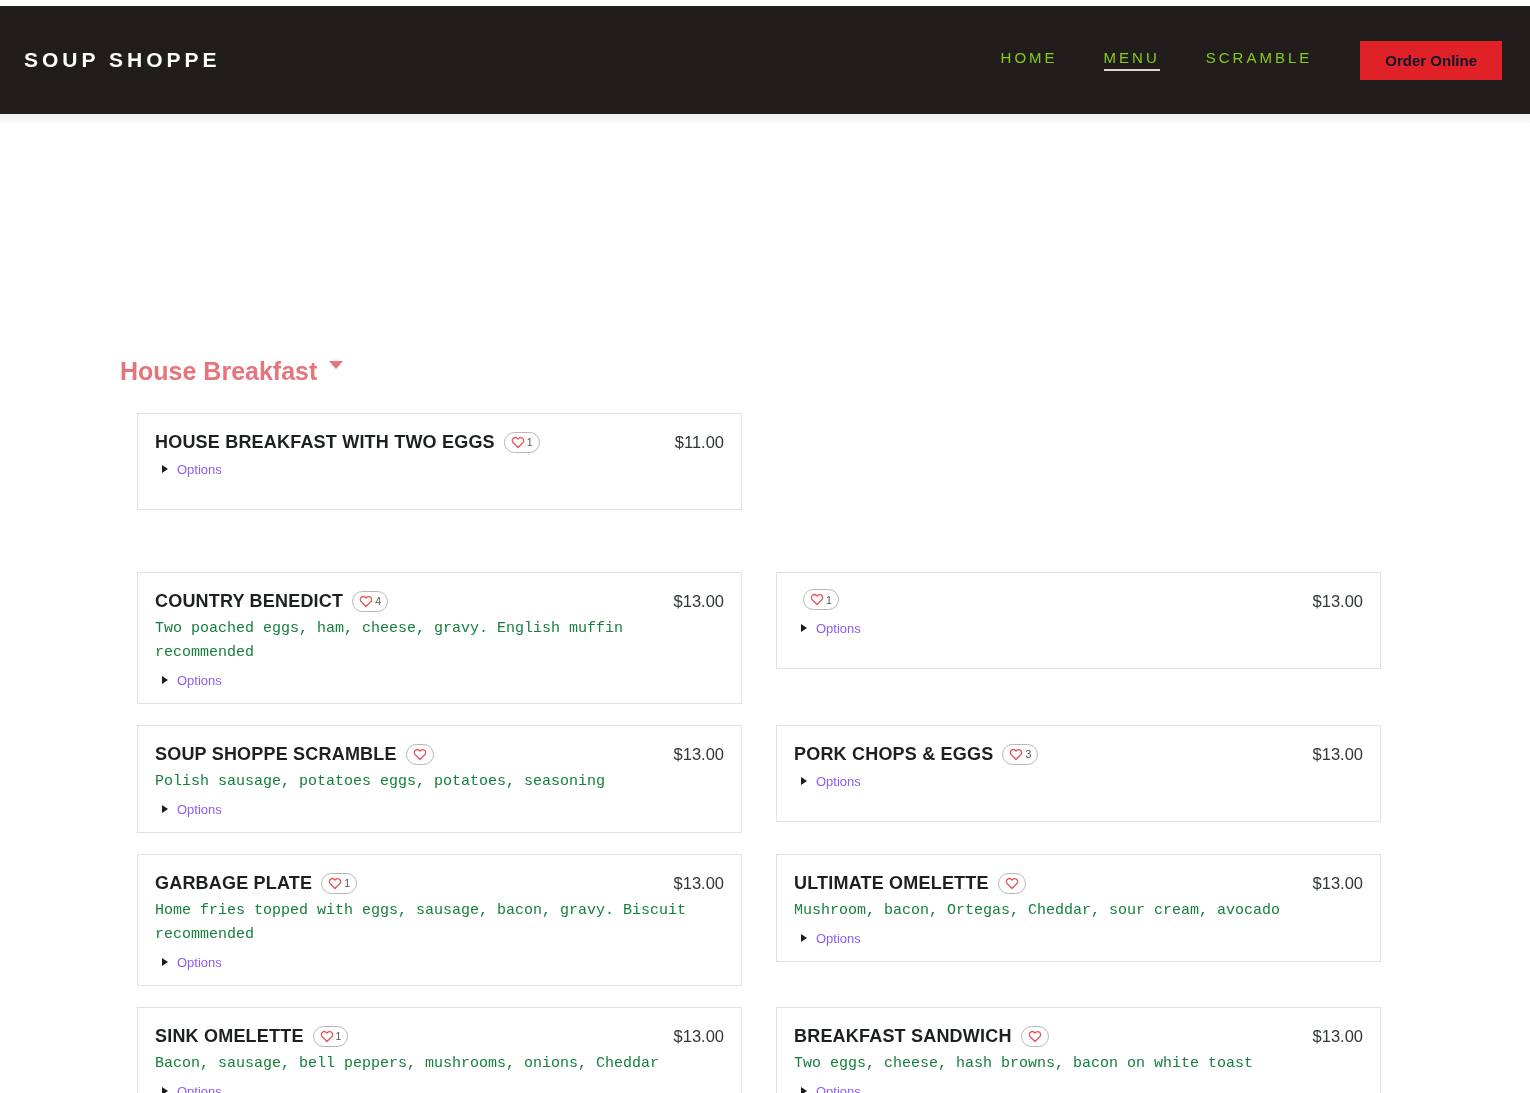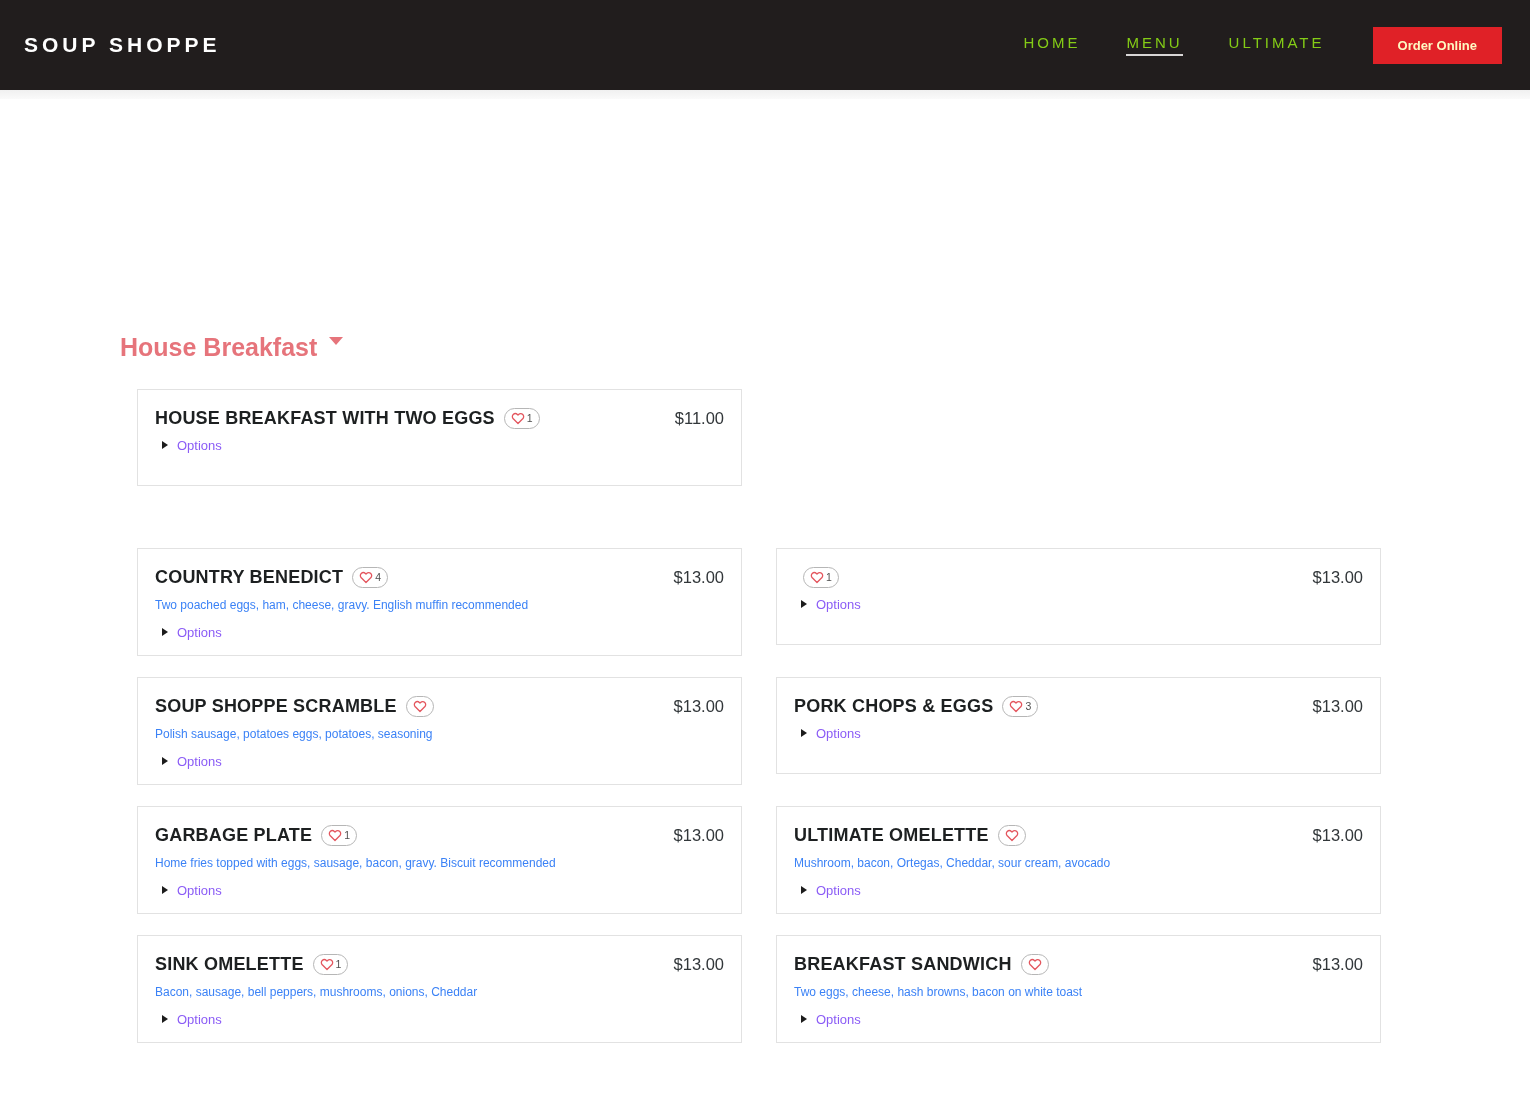"SOUP SHOPPE" .site-header { height: 90px -> 108px; margin-top: none -> 6px }
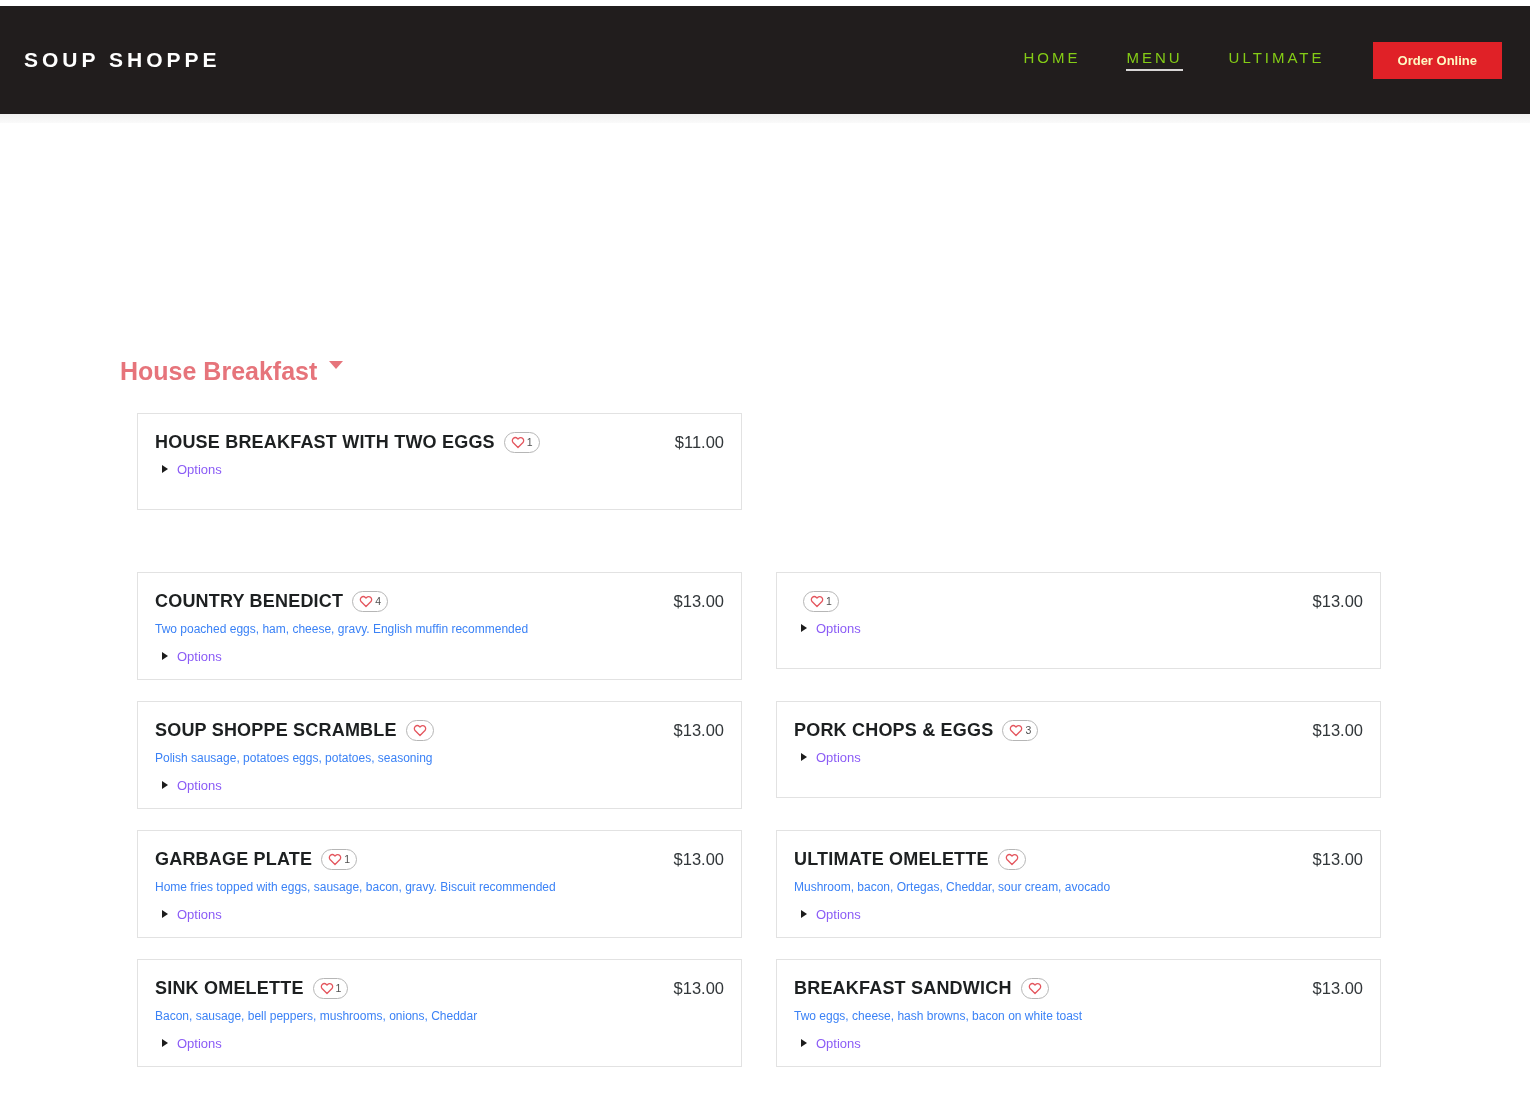"ULTIMATE" a.nav-link { text: ULTIMATE -> SCRAMBLE }
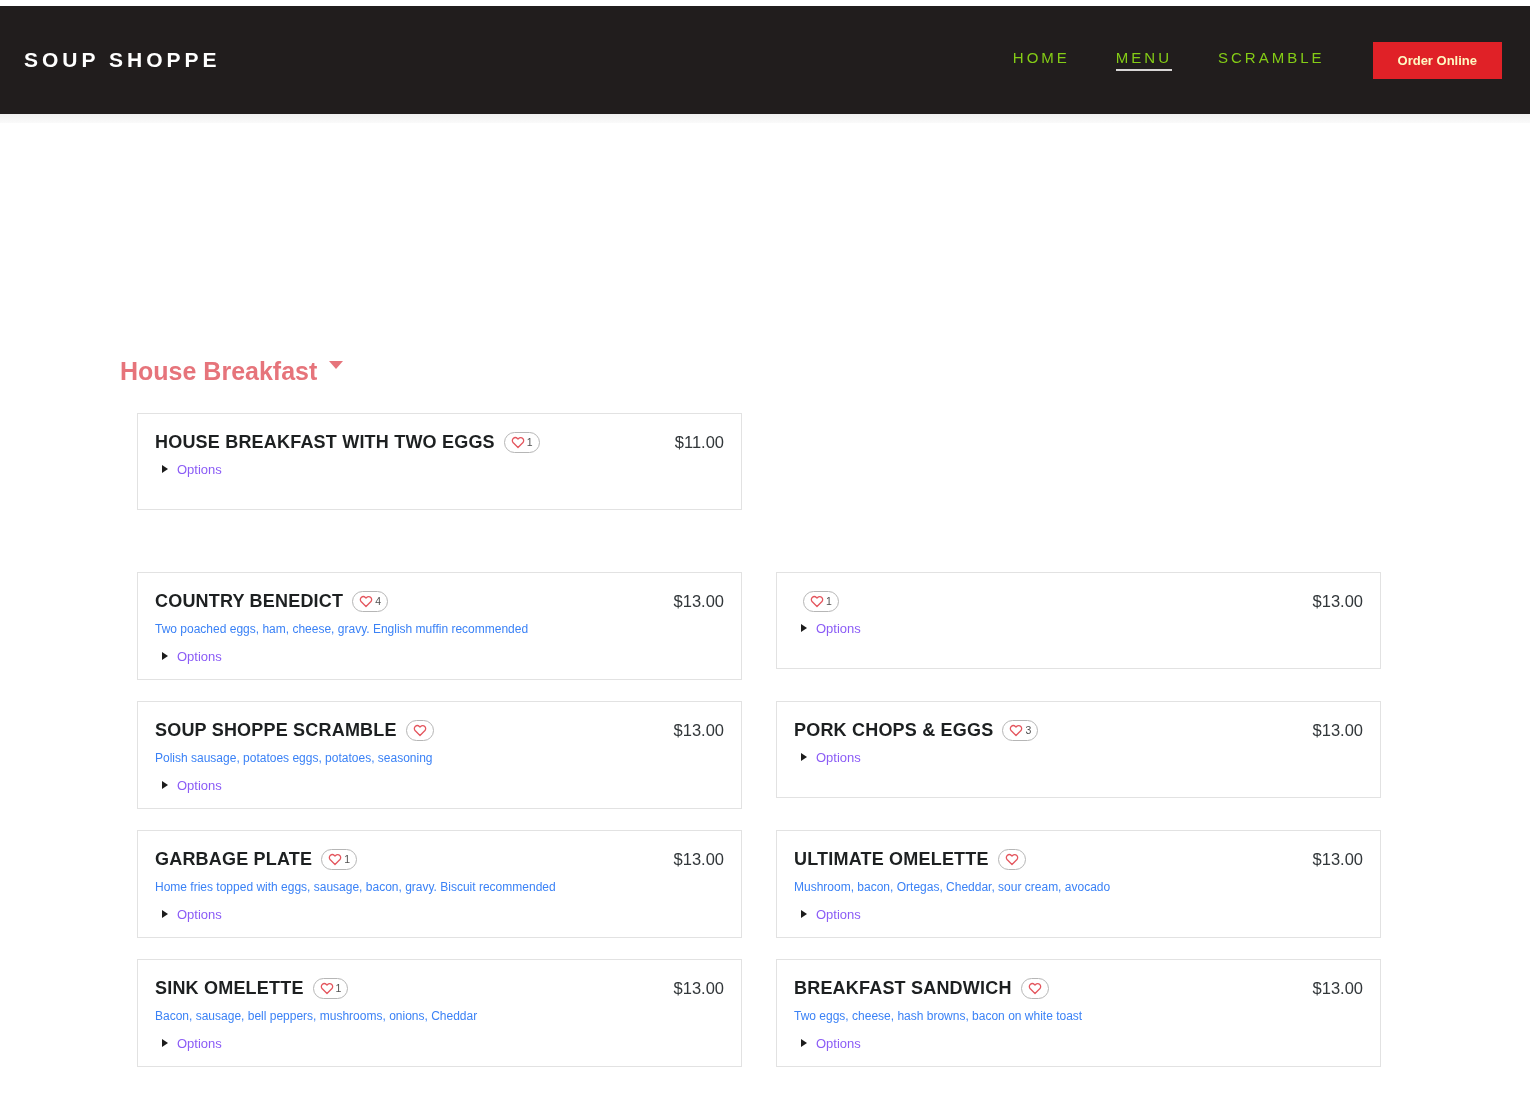"Order Online" .order-btn { color: #fef9c3 -> #0f172a; font-size: 13px -> 15px }
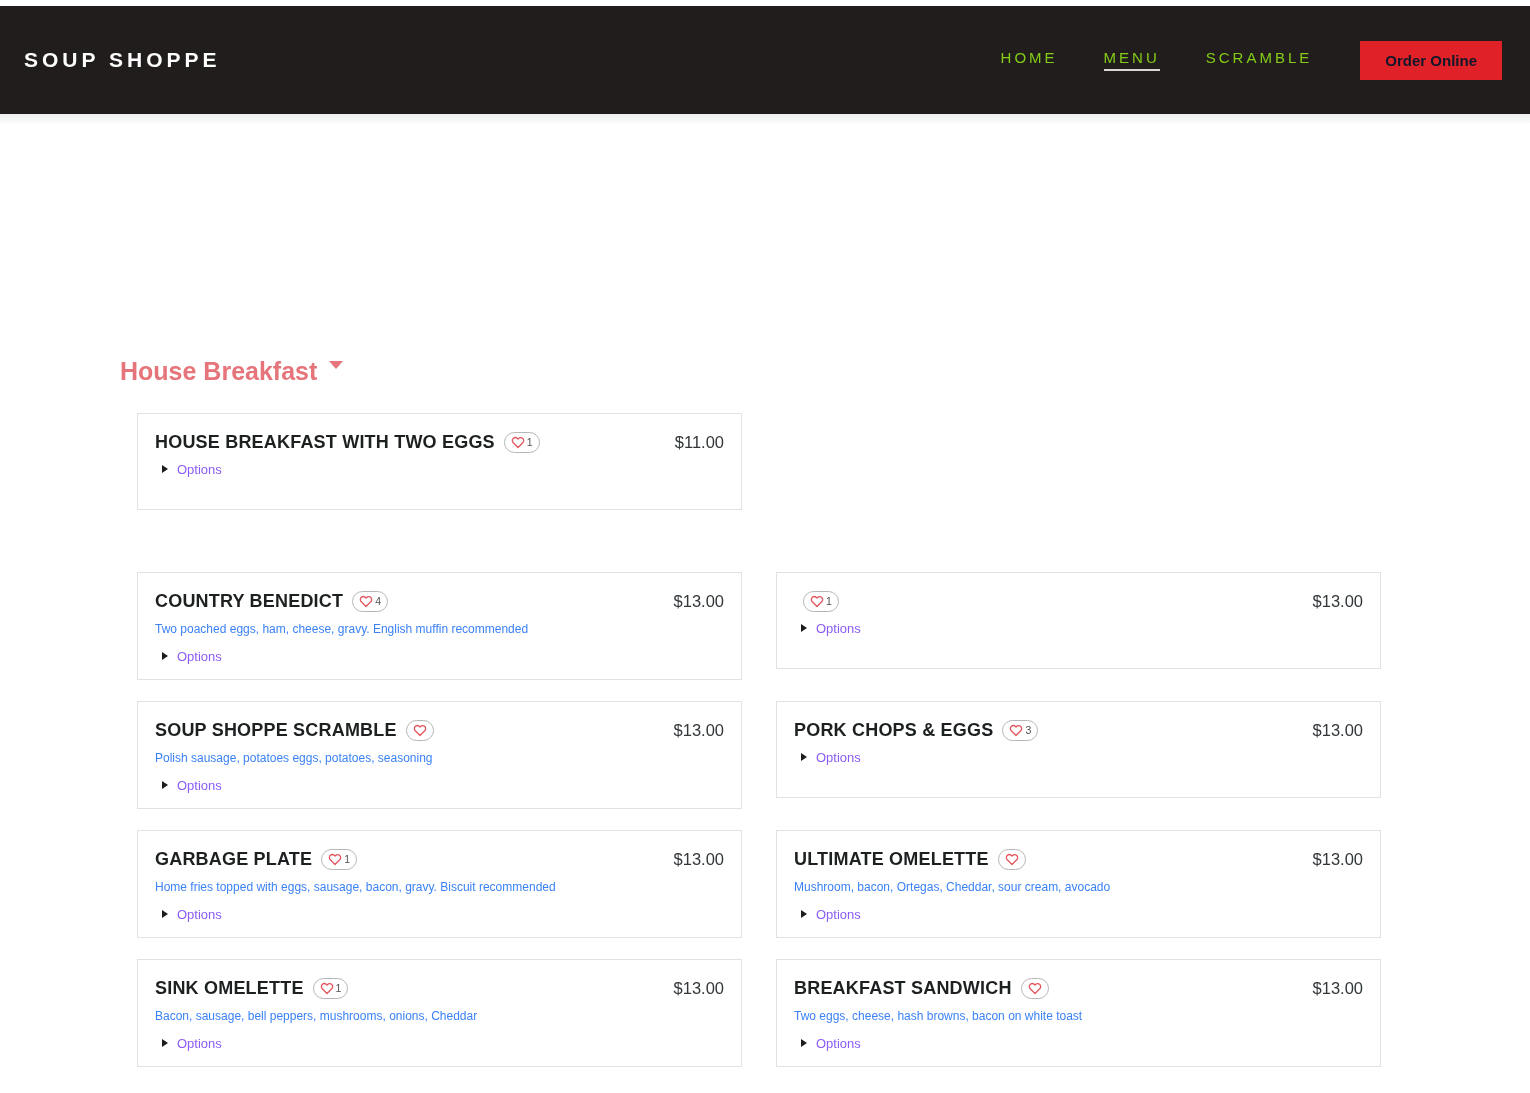"HOUSE BREAKFAST WITH TWO EGGS" .card-top { align-items: center -> flex-start }
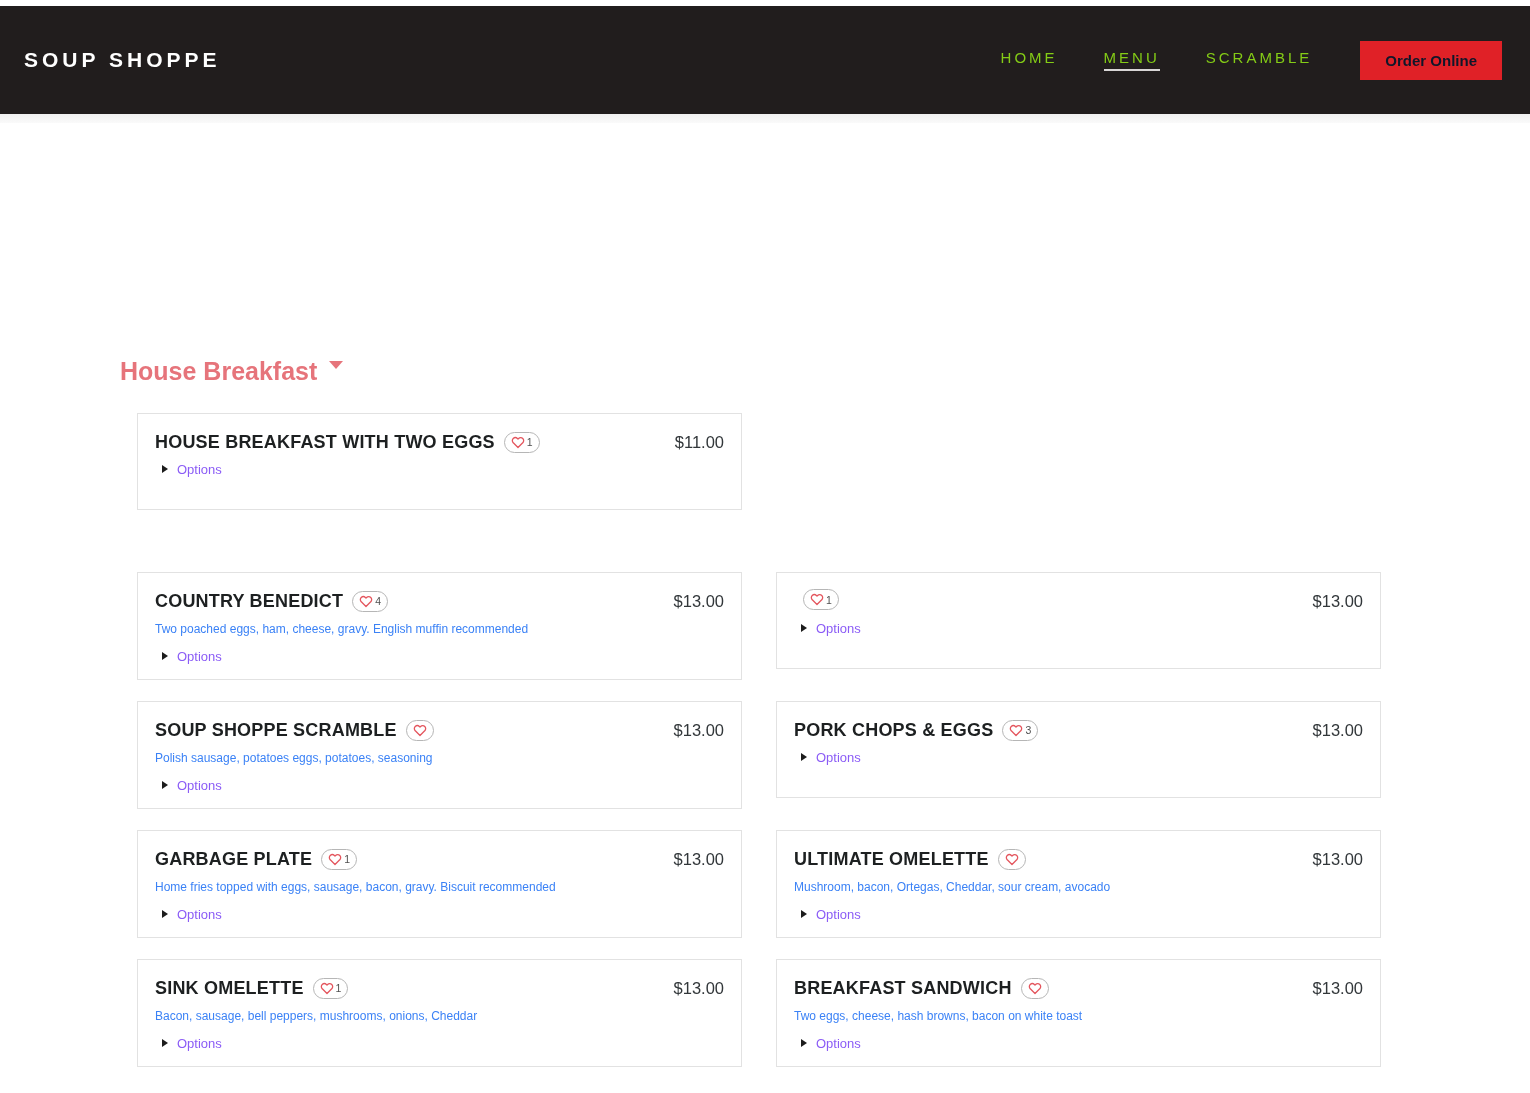"Two poached eggs, ham, cheese," .desc { color: #3b82f6 -> #15803d; font-family: none -> Liberation Mono, monospace; font-size: 12px -> 15px }
